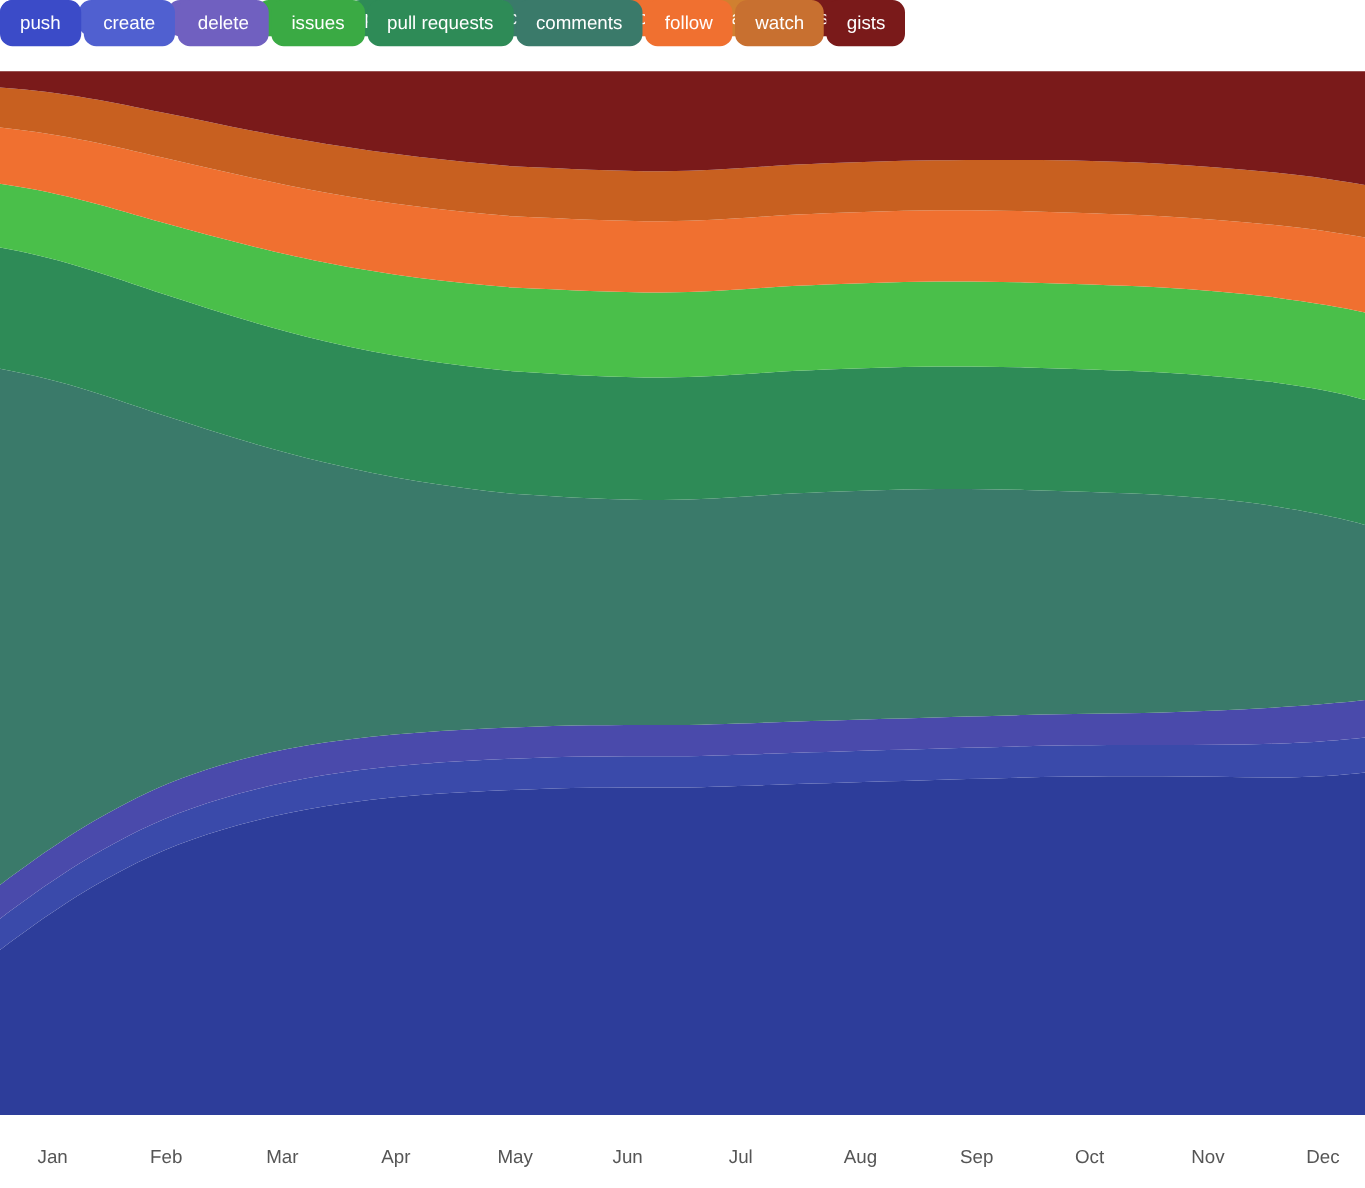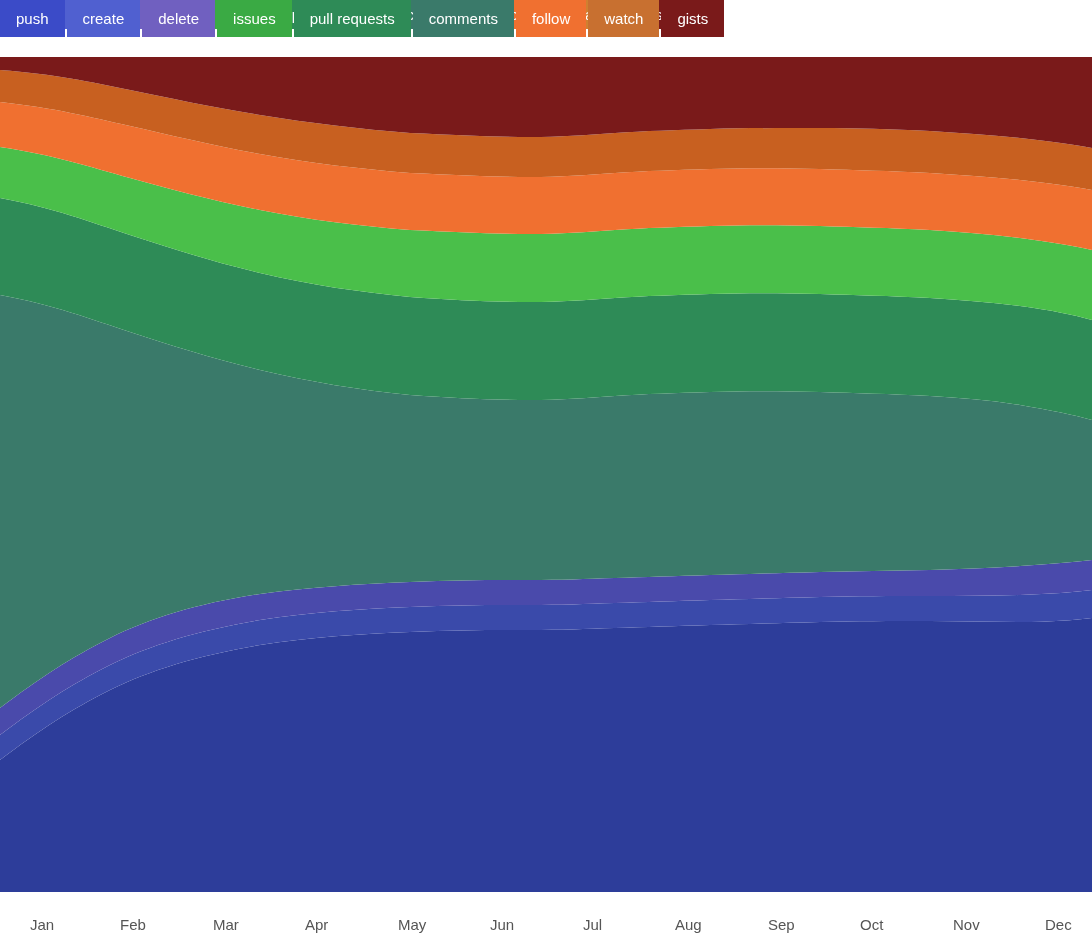"push" .legend-item { border-radius: none -> 10px }
